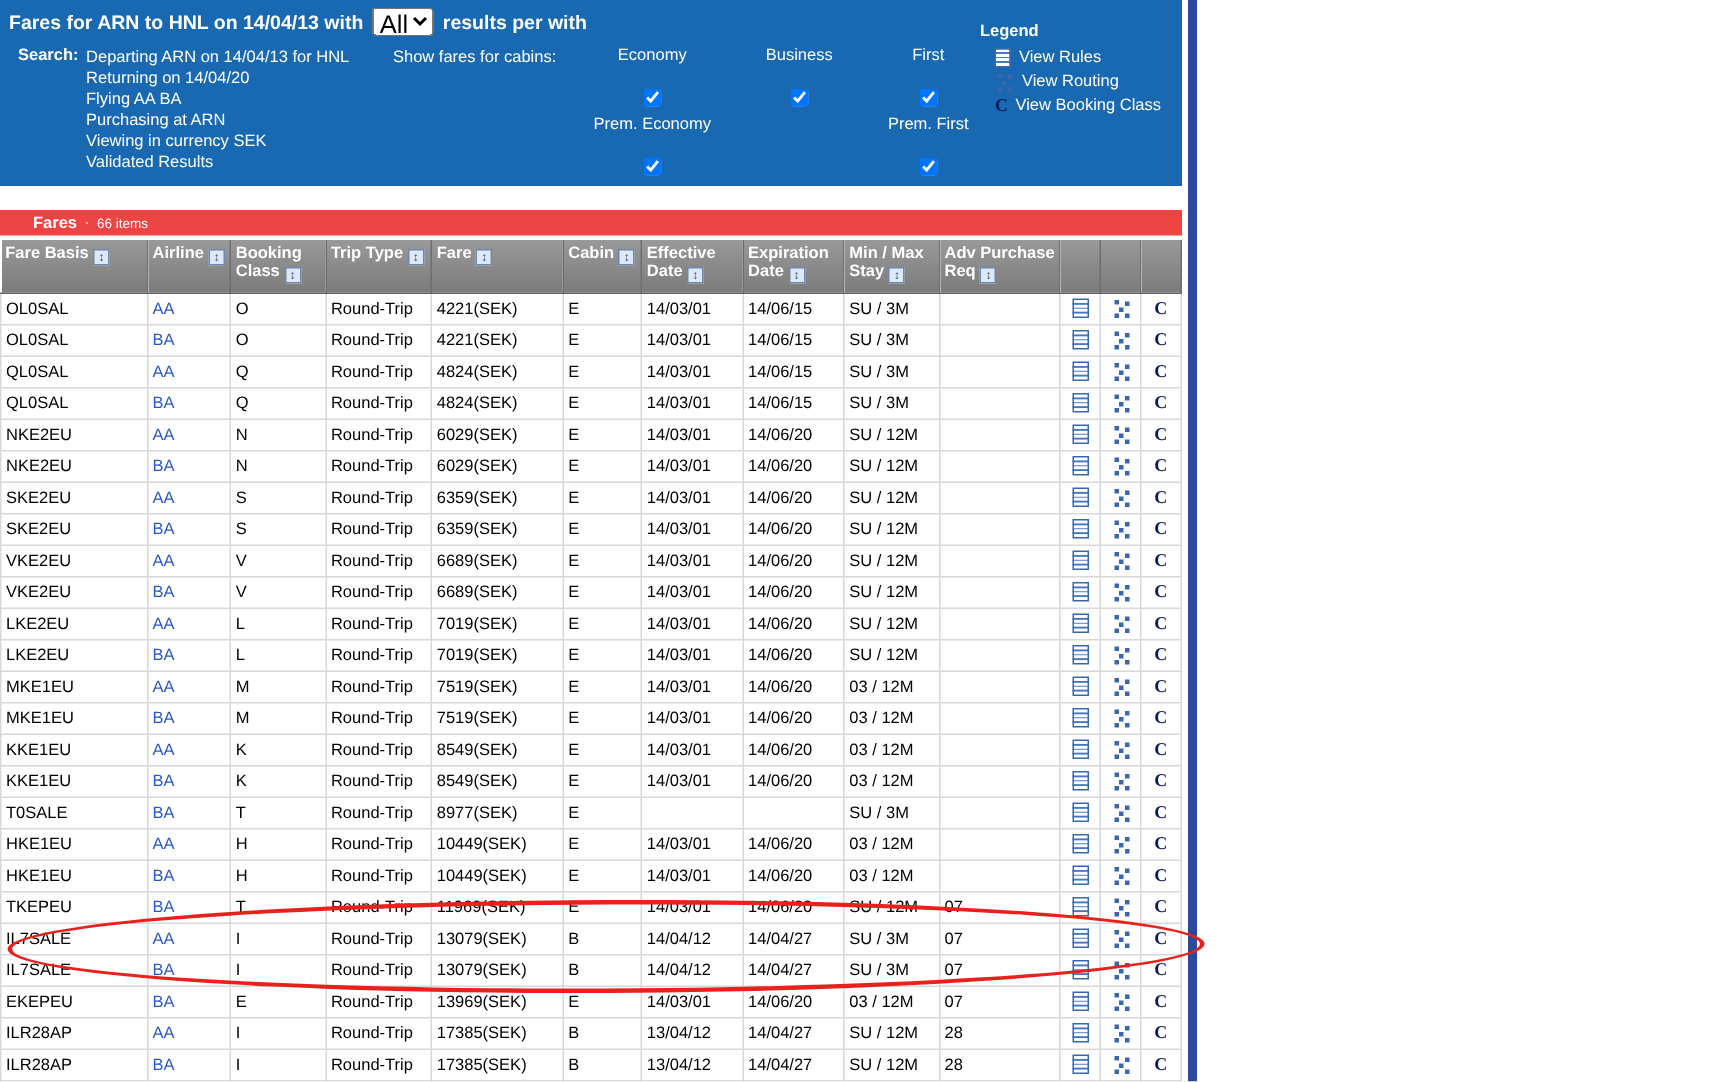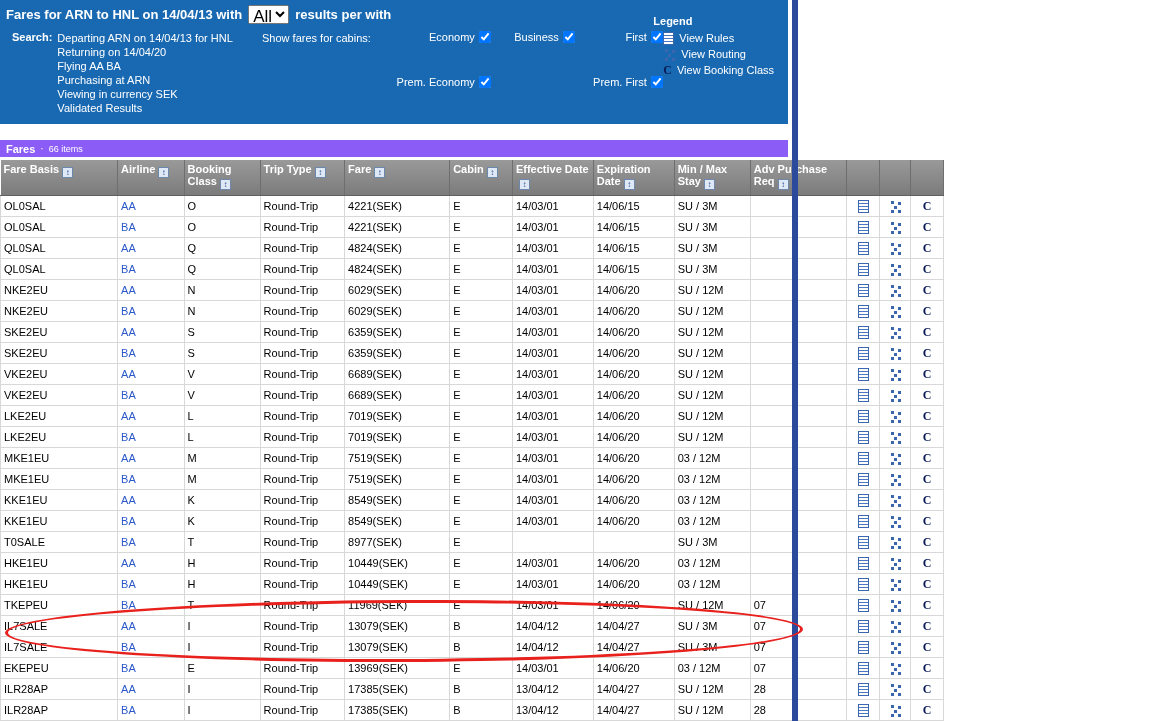"Economy" .cabin-opt { flex-direction: none -> column; gap: 4px -> 16px }
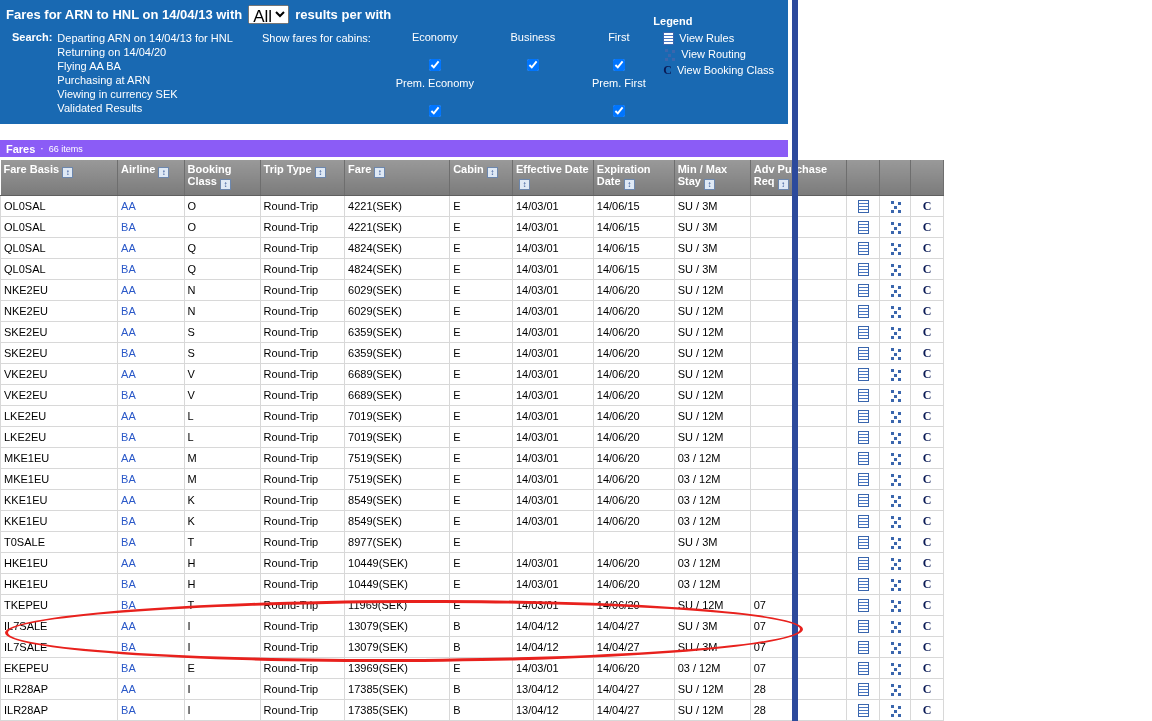"Fares" .fares-bar { background: #8b5cf6 -> #ef4444; padding: 0 6px -> 0 22px }
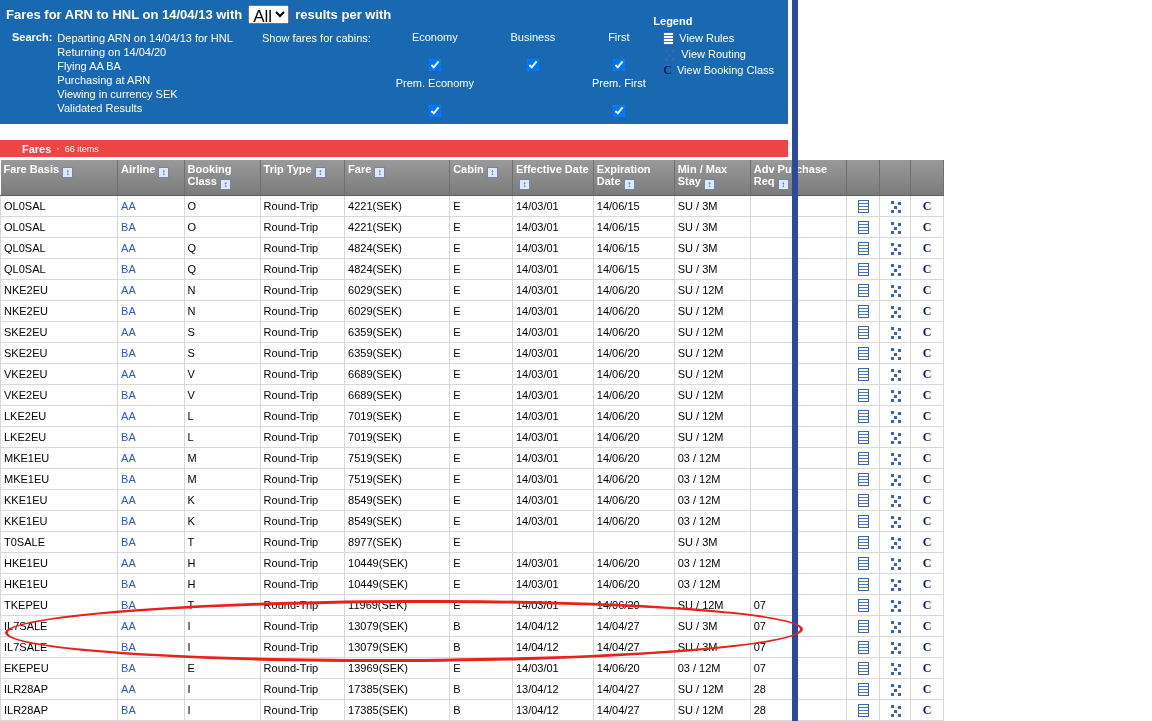"Fare Basis ↕" table { width: 944px -> 788px }
